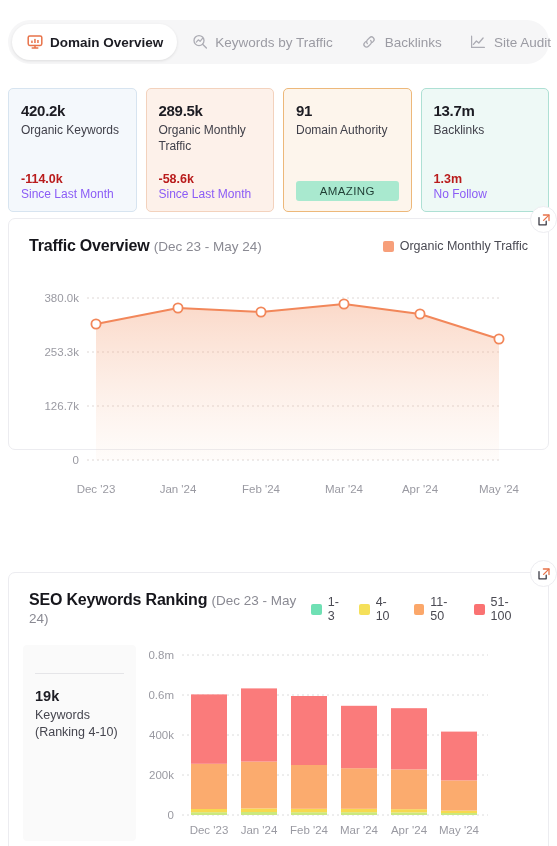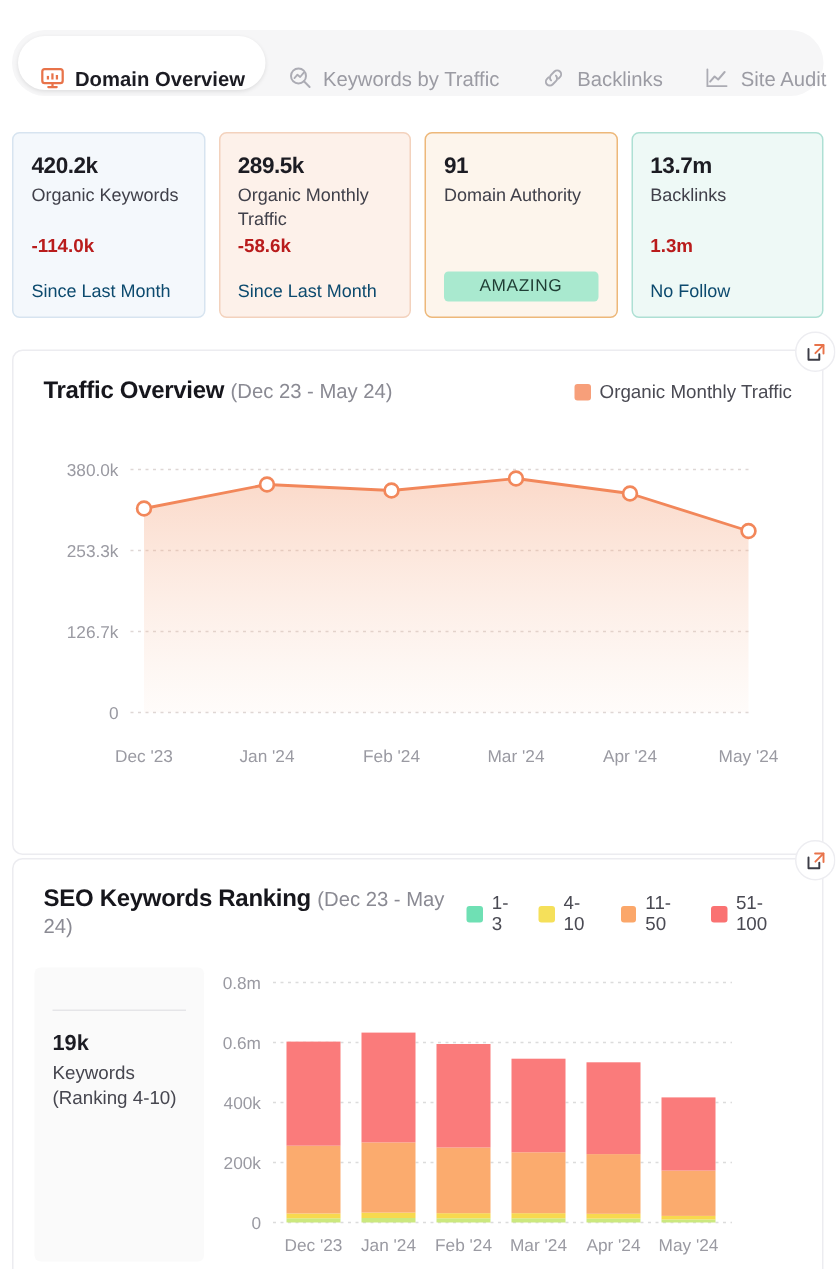"Domain Overview" .tab { align-items: flex-end -> center }
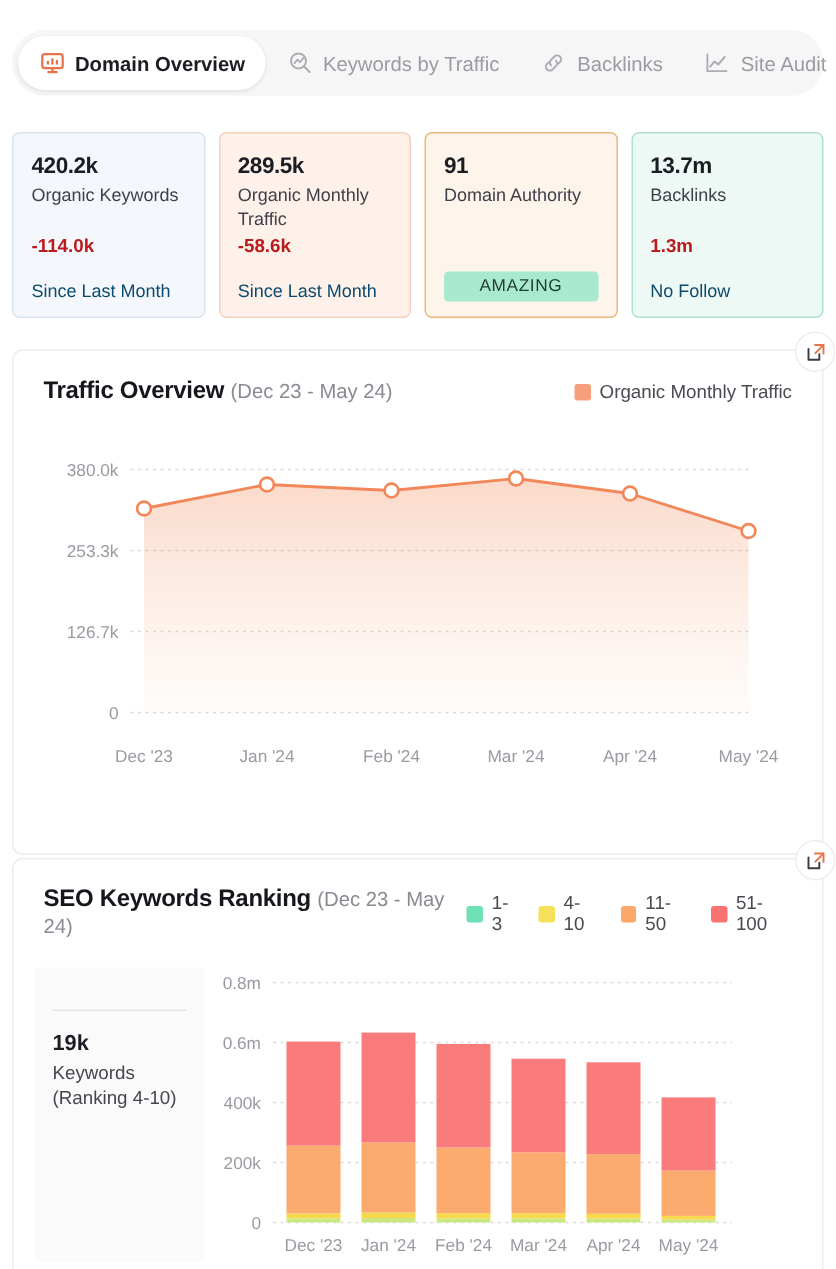"Since Last Month" .card .sub { color: #0c4a6e -> #8b5cf6; margin-top: 16px -> 1px }
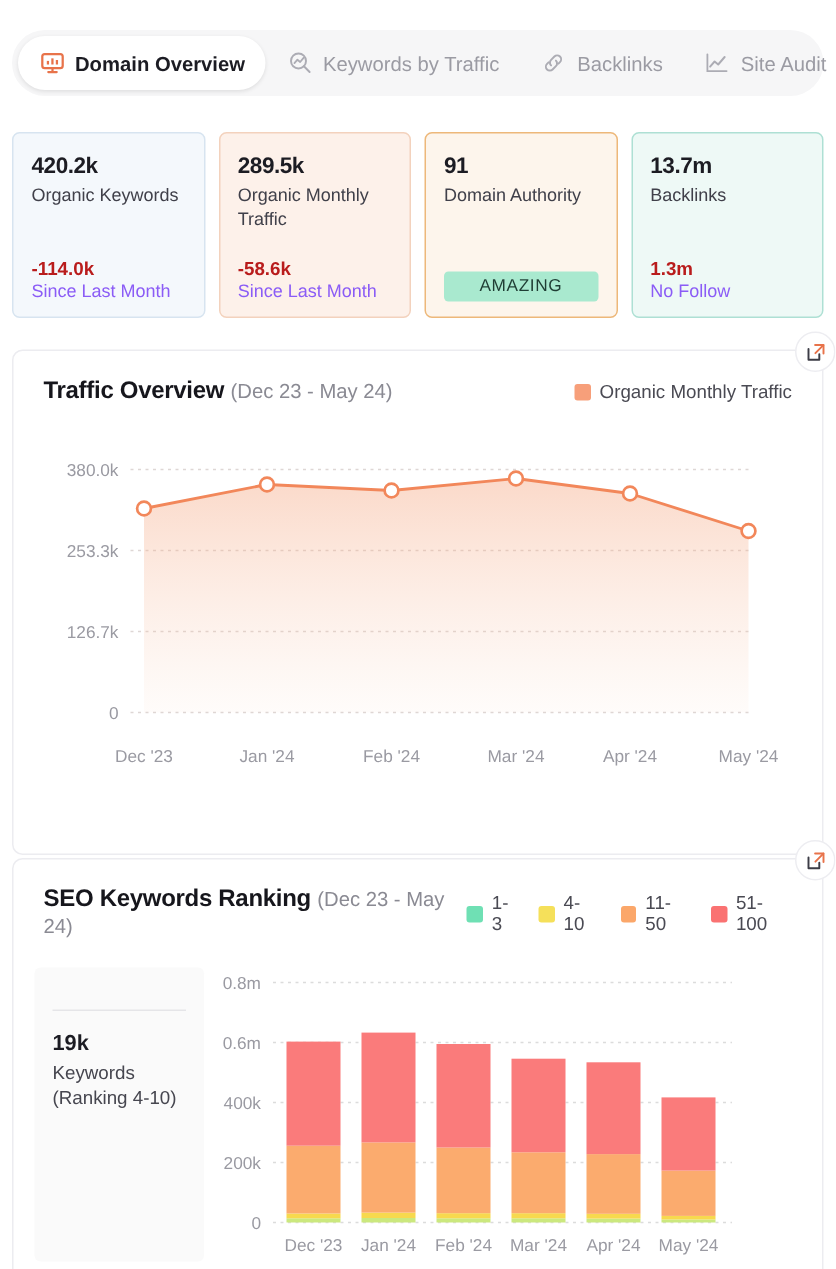"Traffic Overview (Dec 23 -" #panel-traffic { height: 337px -> 232px; top: 233px -> 218px }
